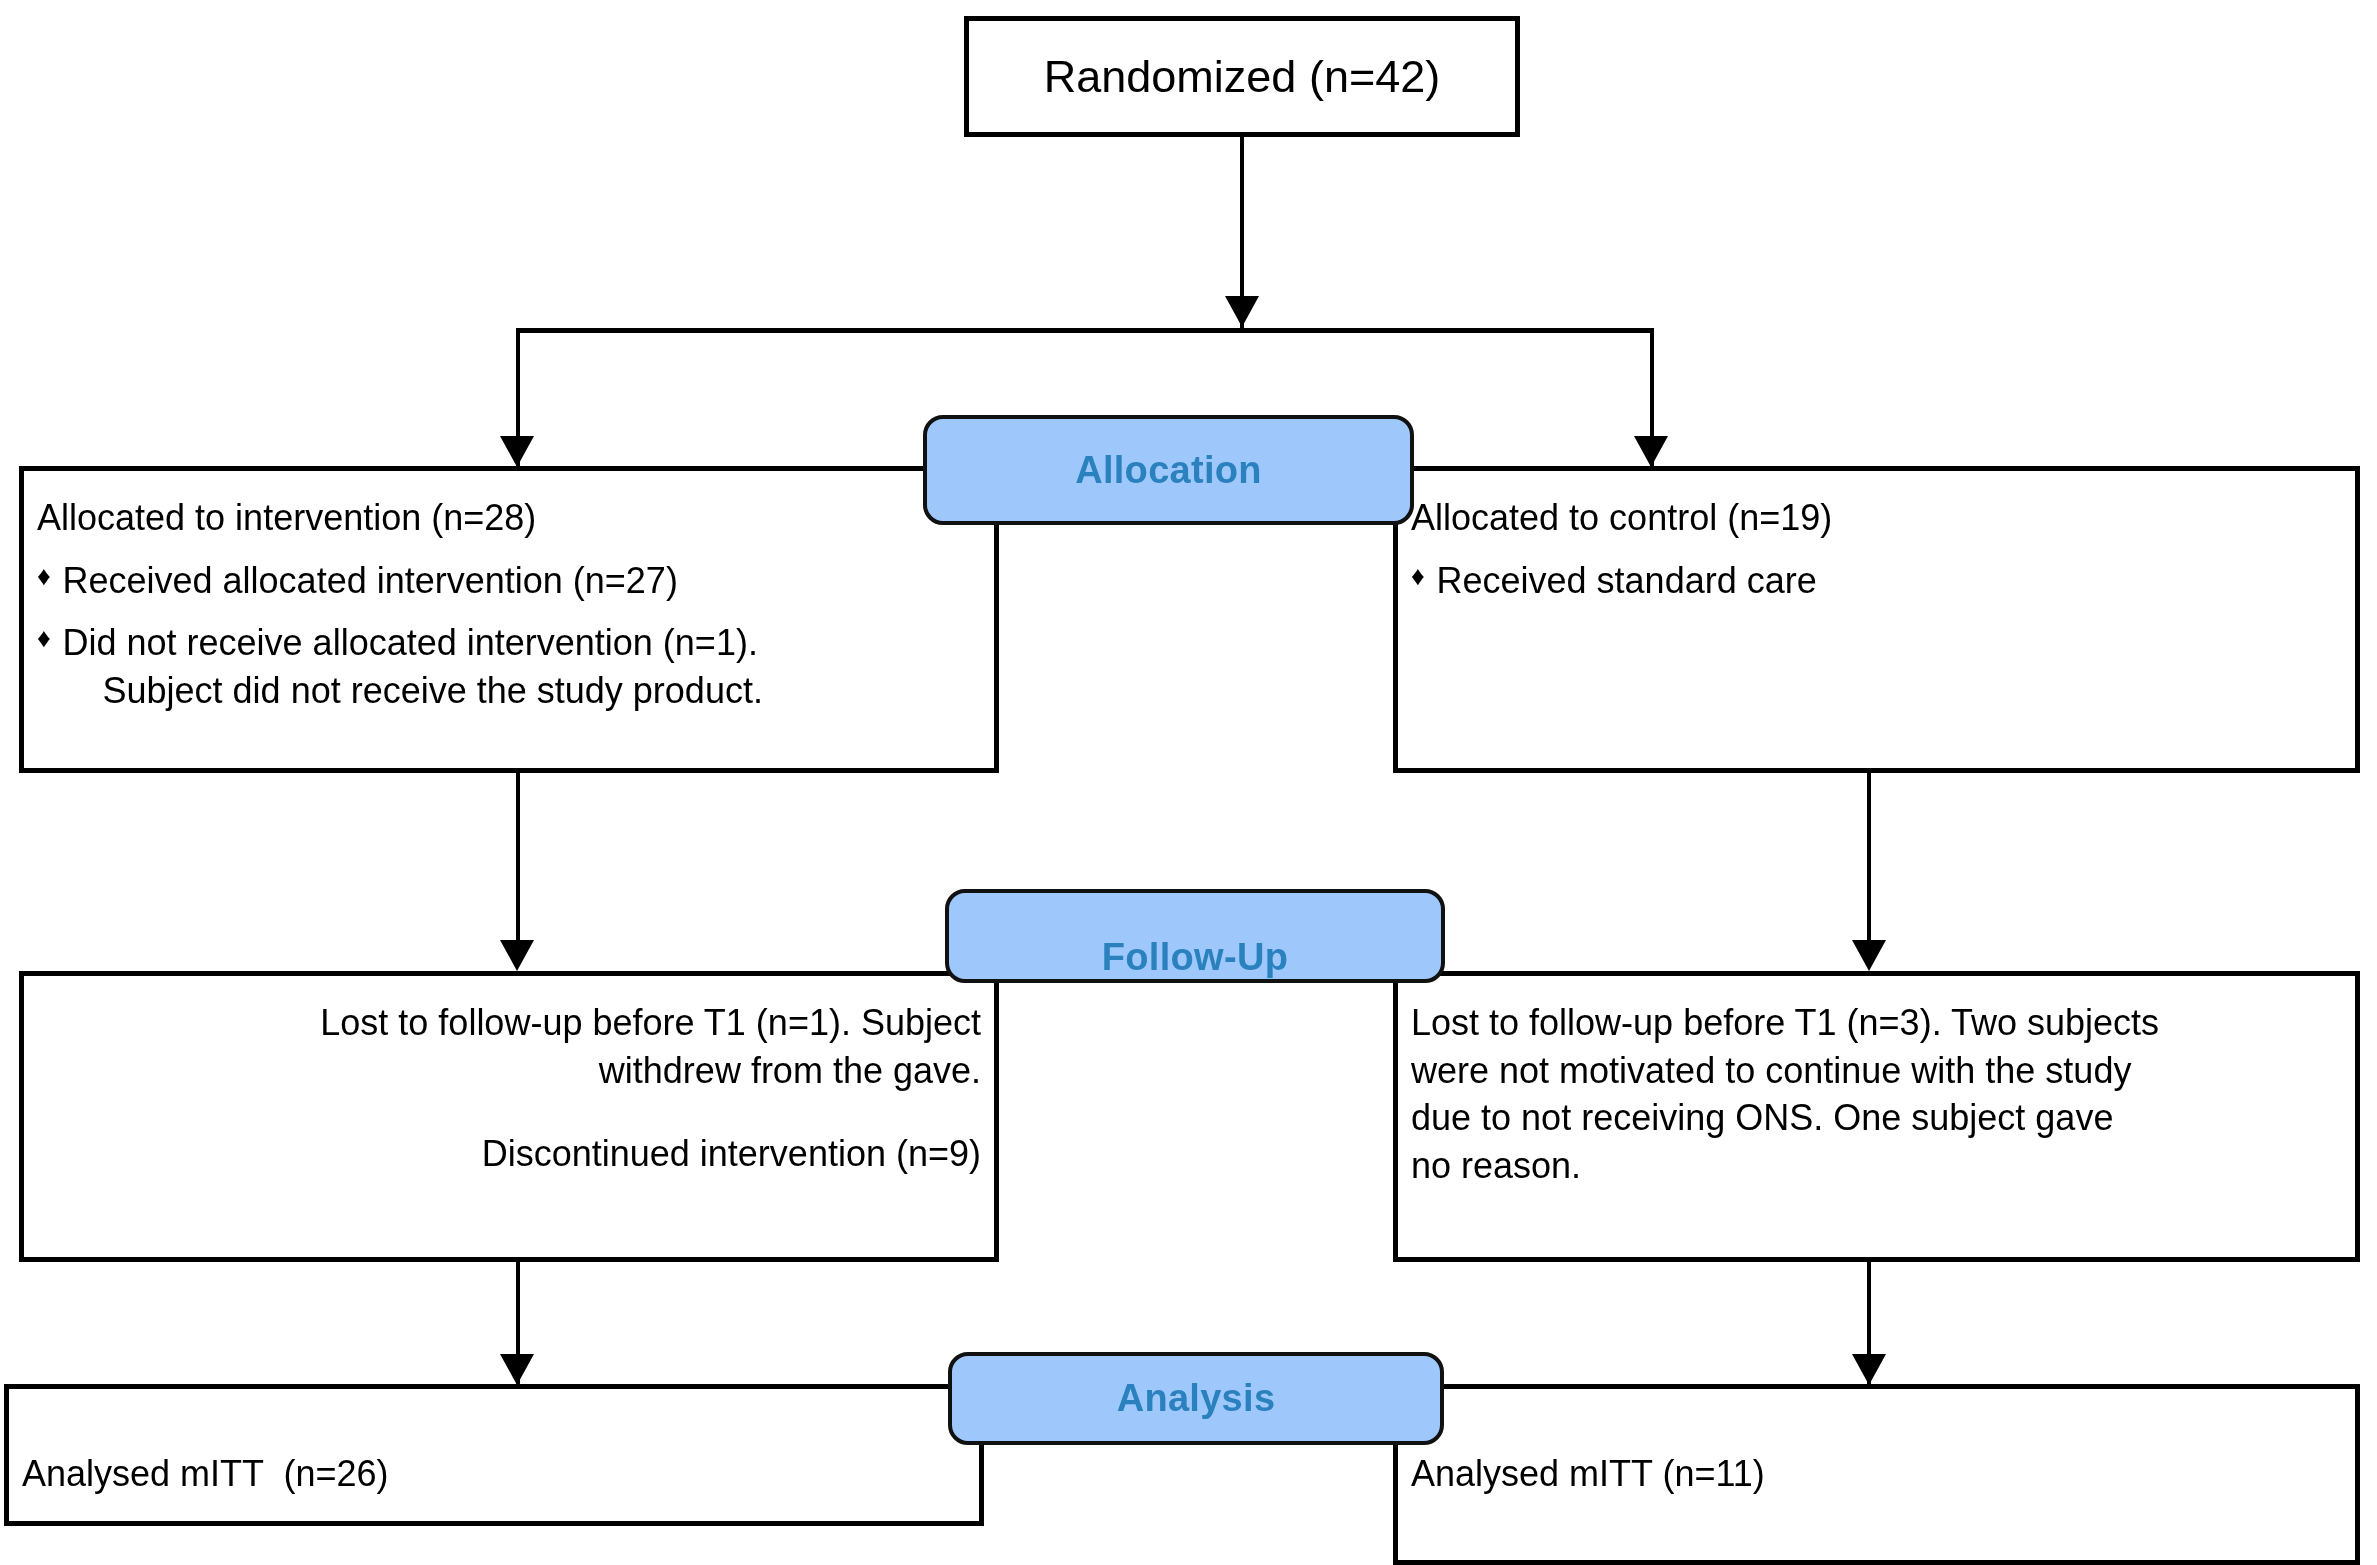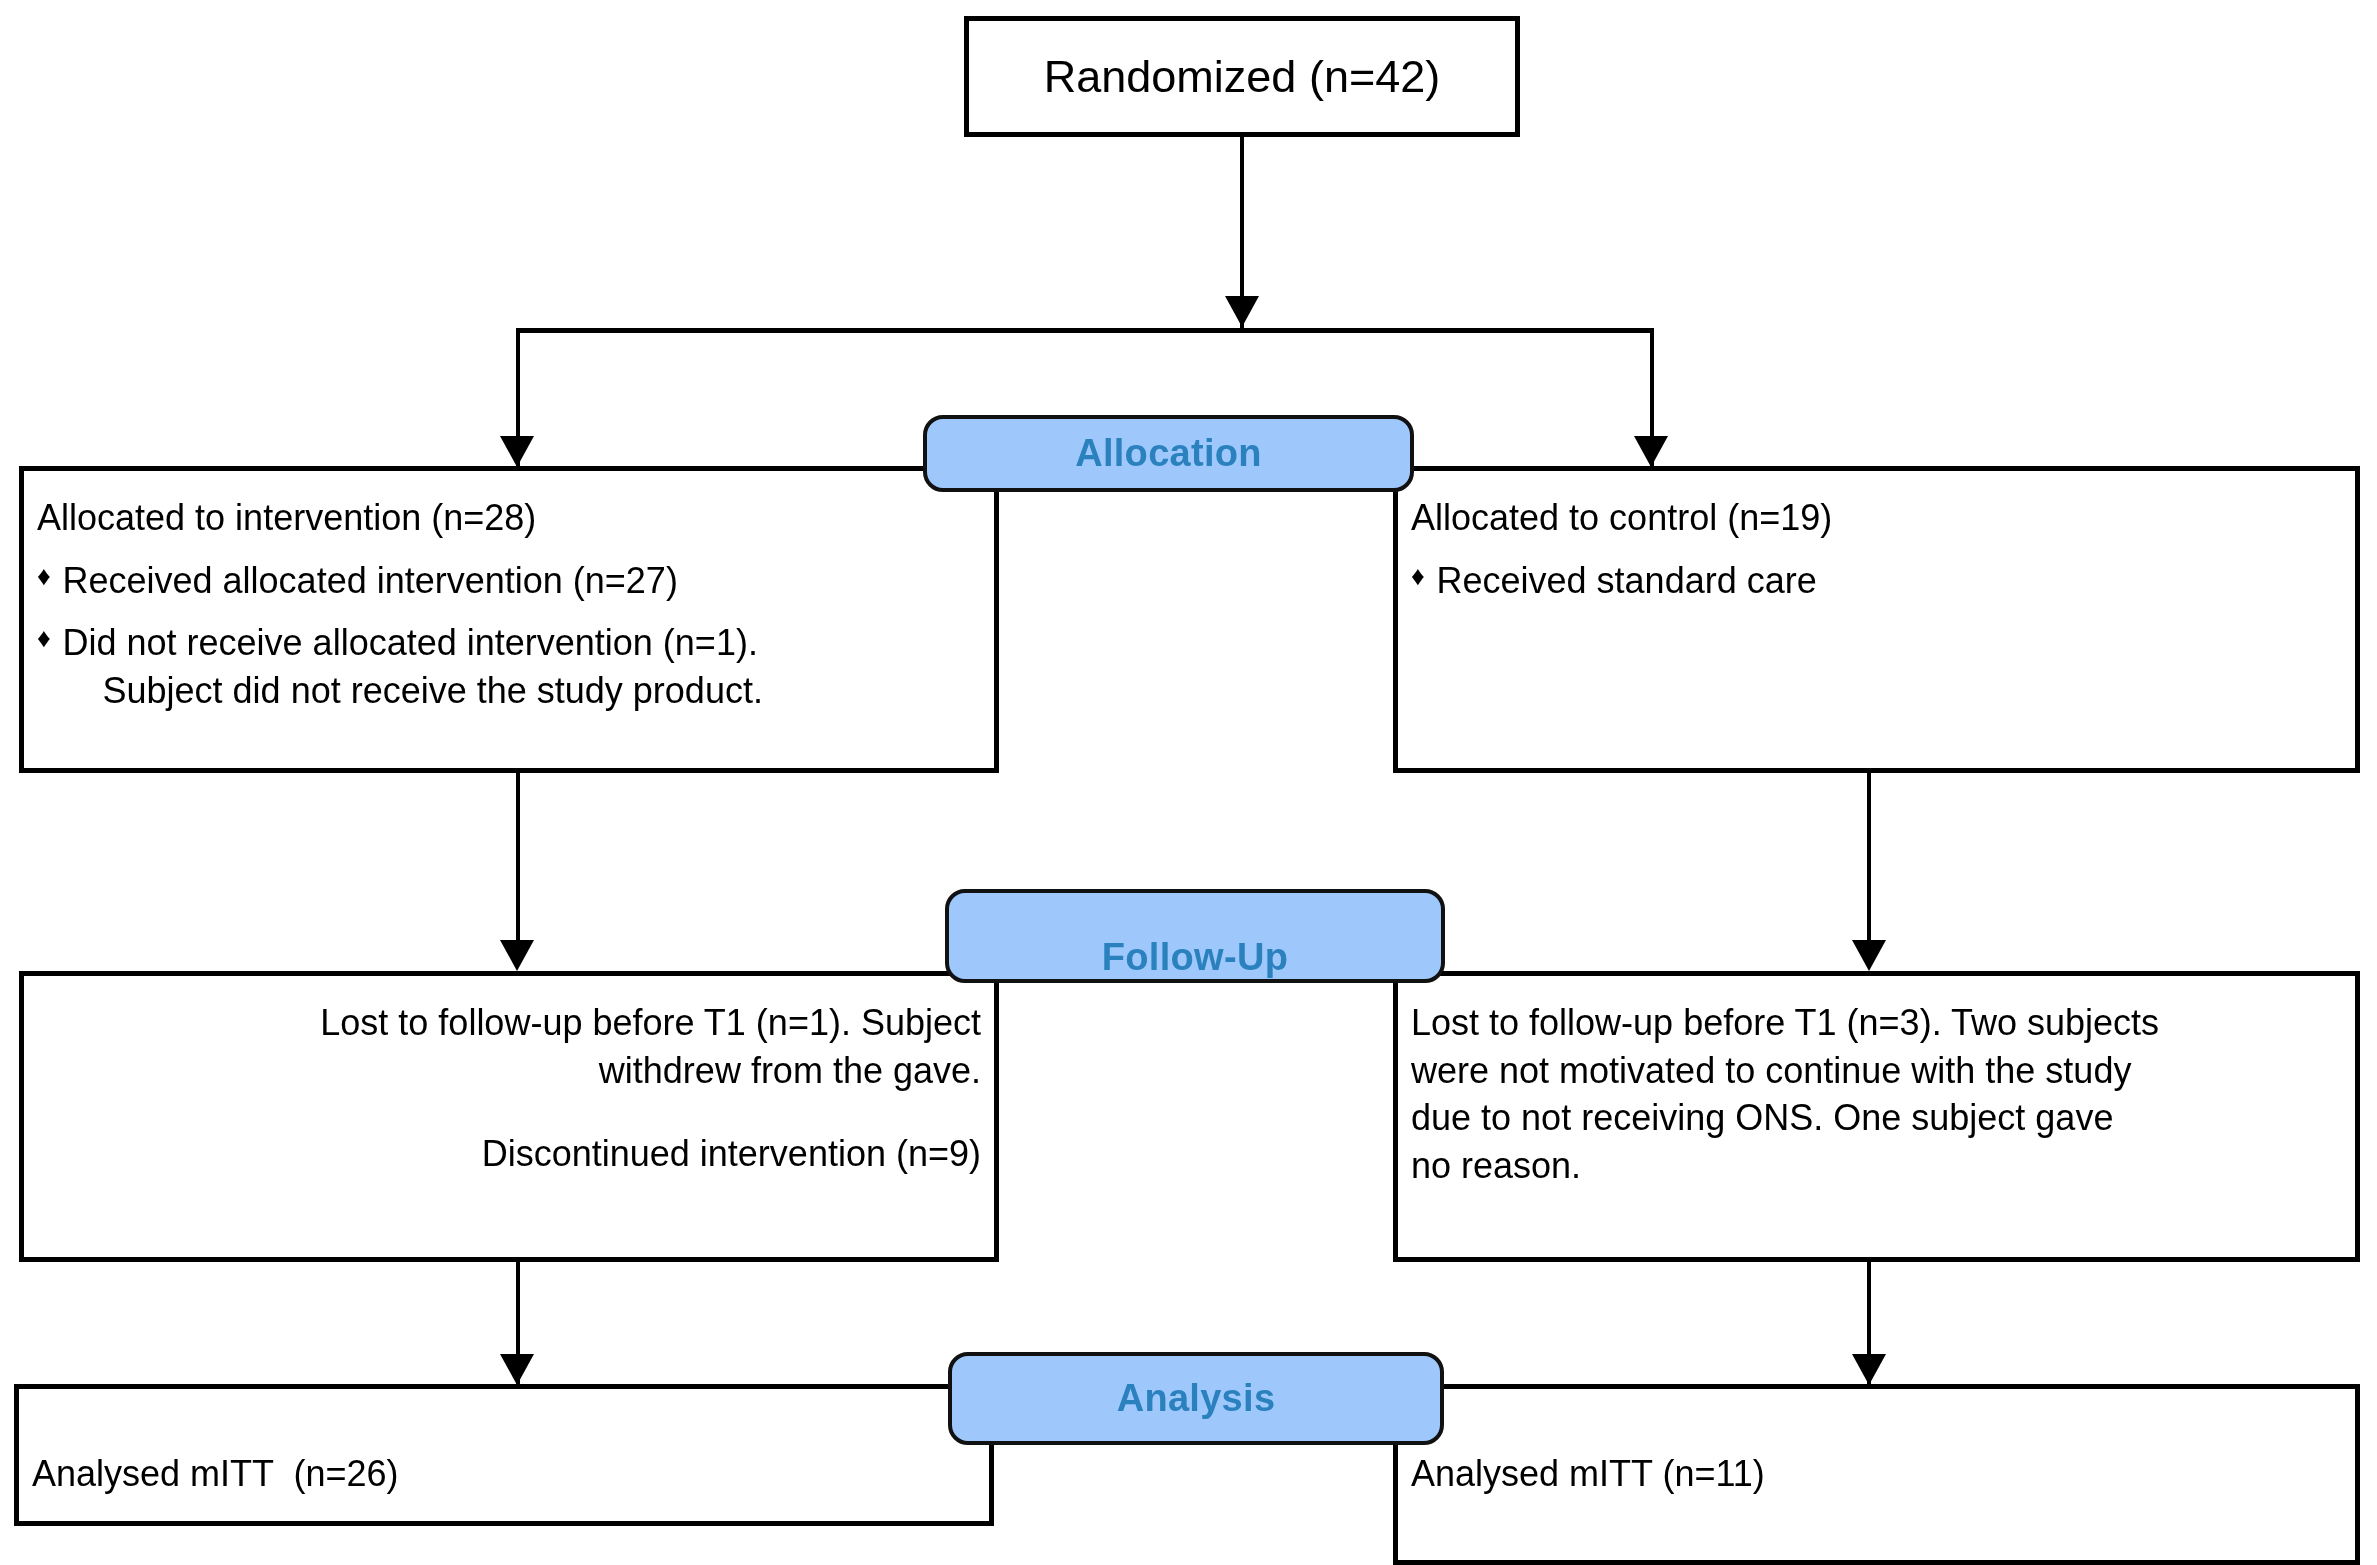"Allocation" div.stage-badge { height: 77px -> 110px }
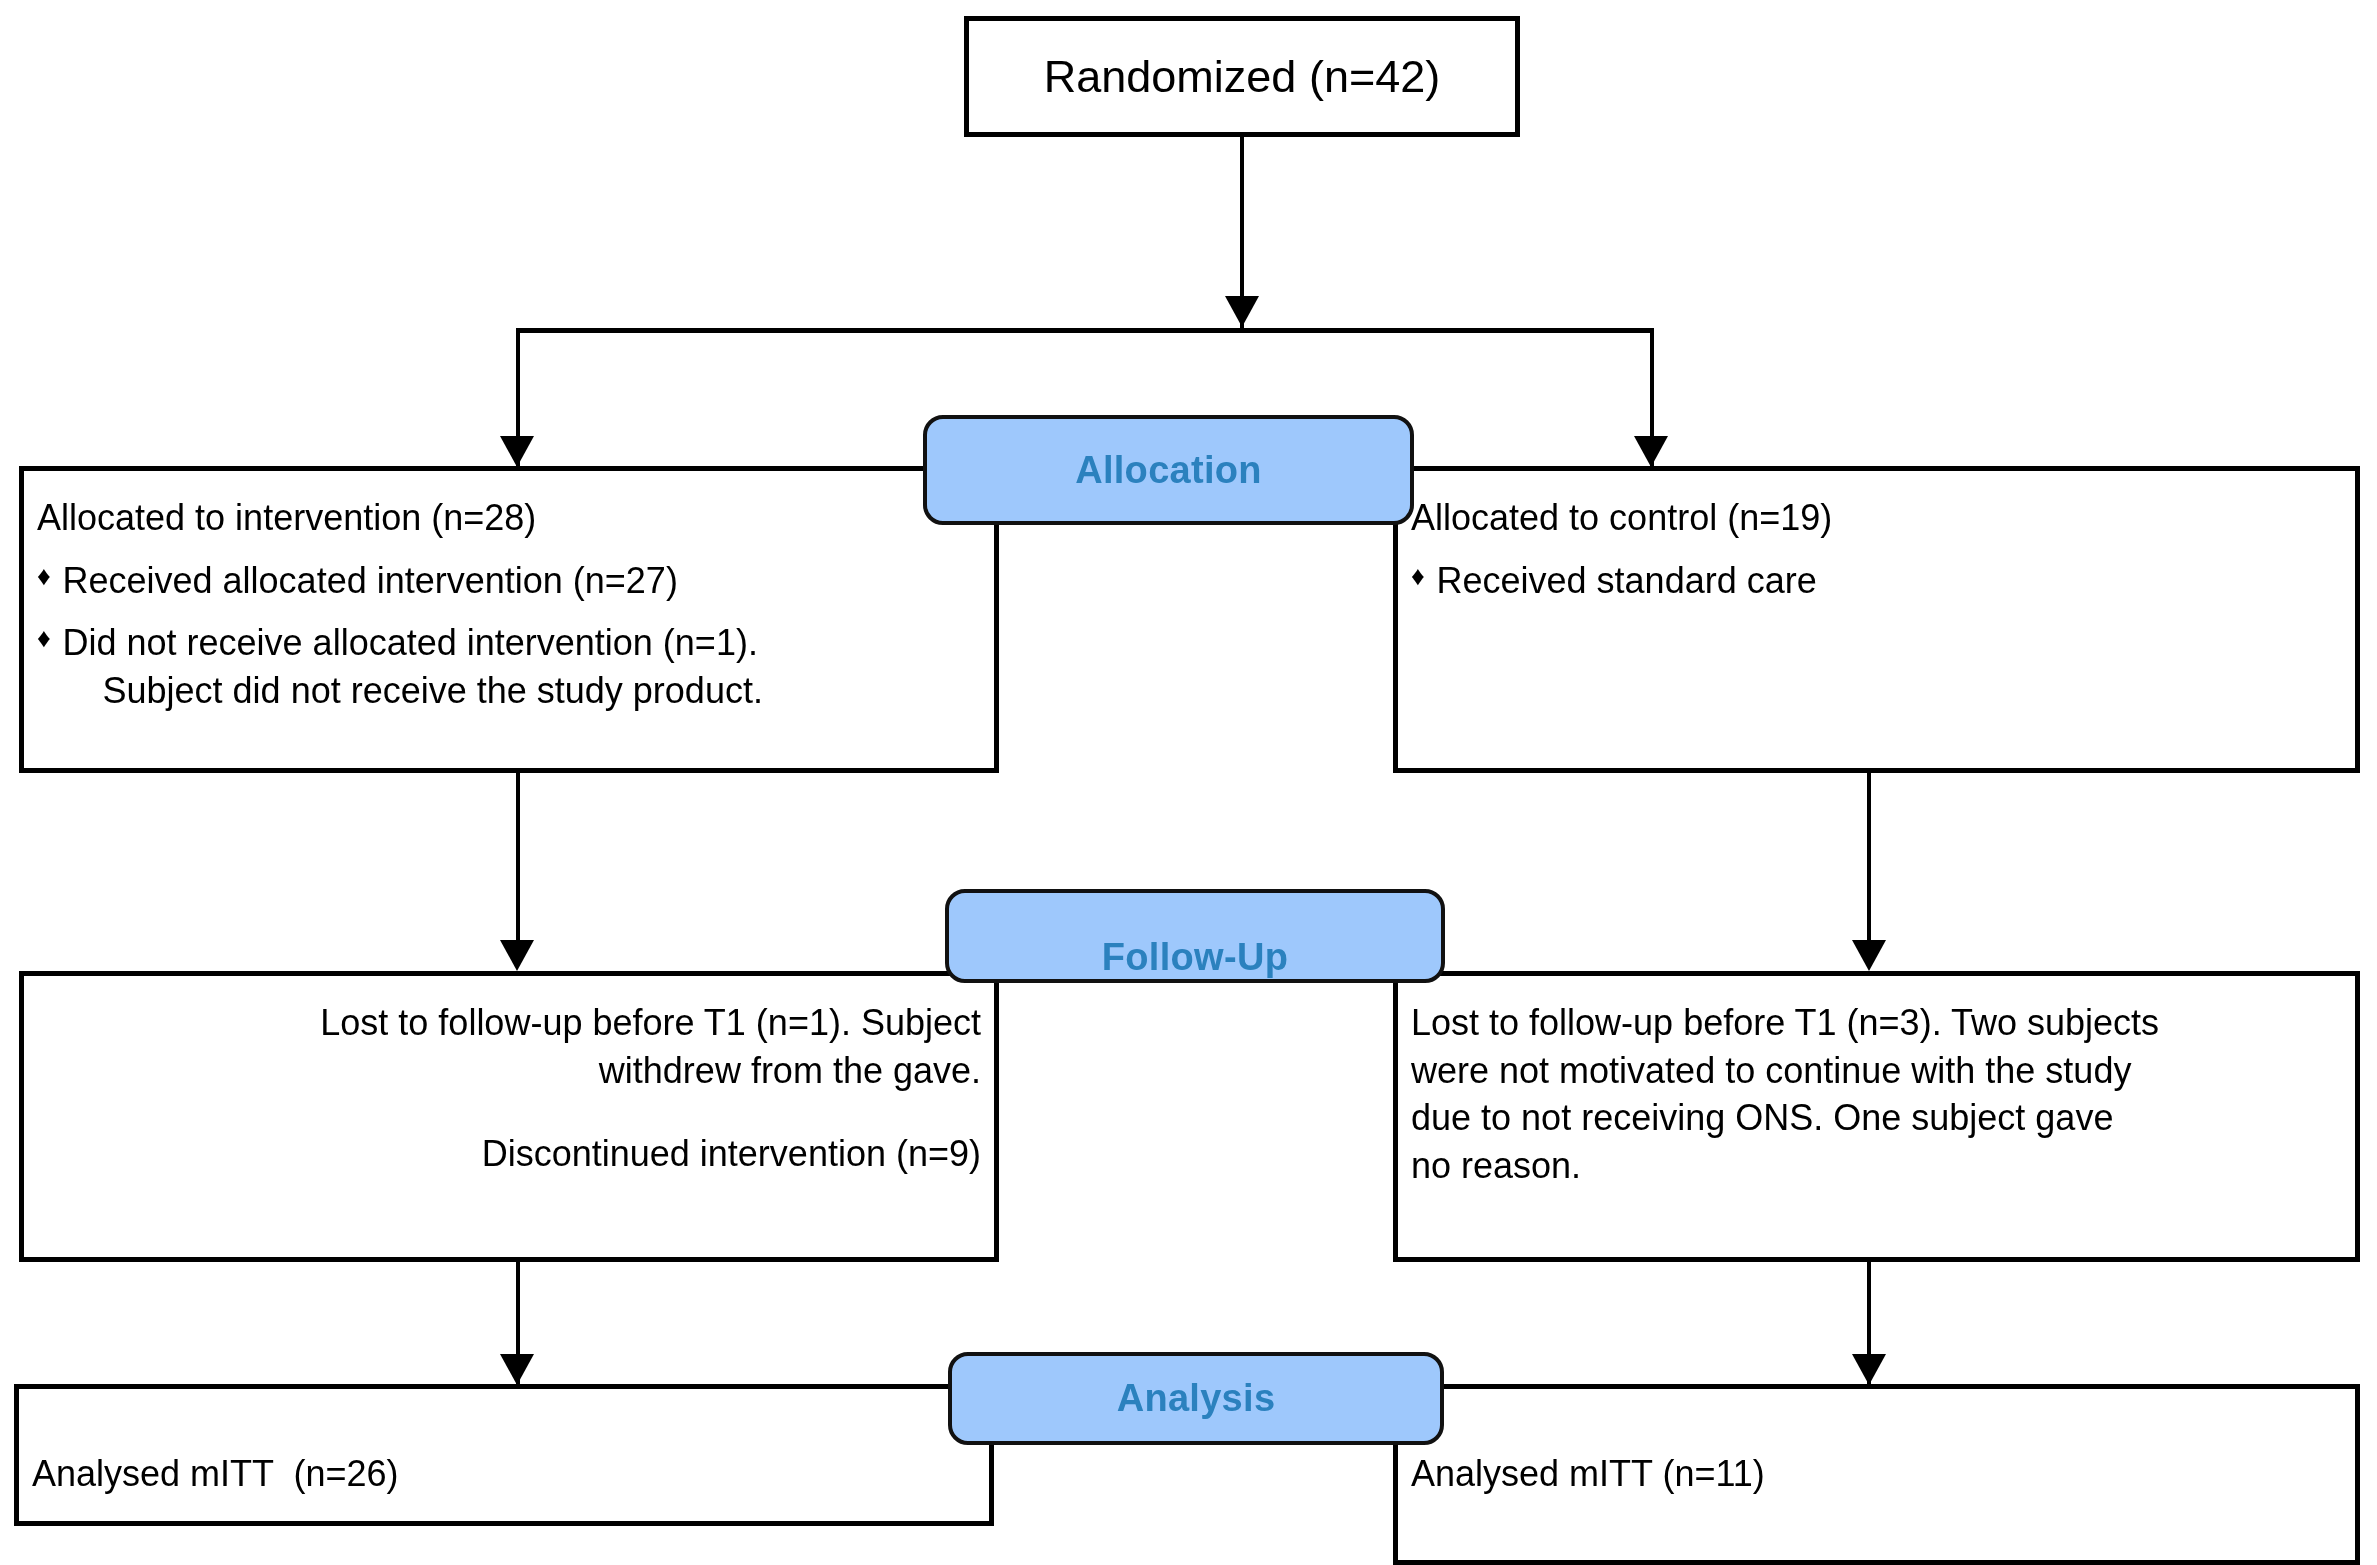"Analysed mITT (n=26)" div.node { left: 14px -> 4px }
